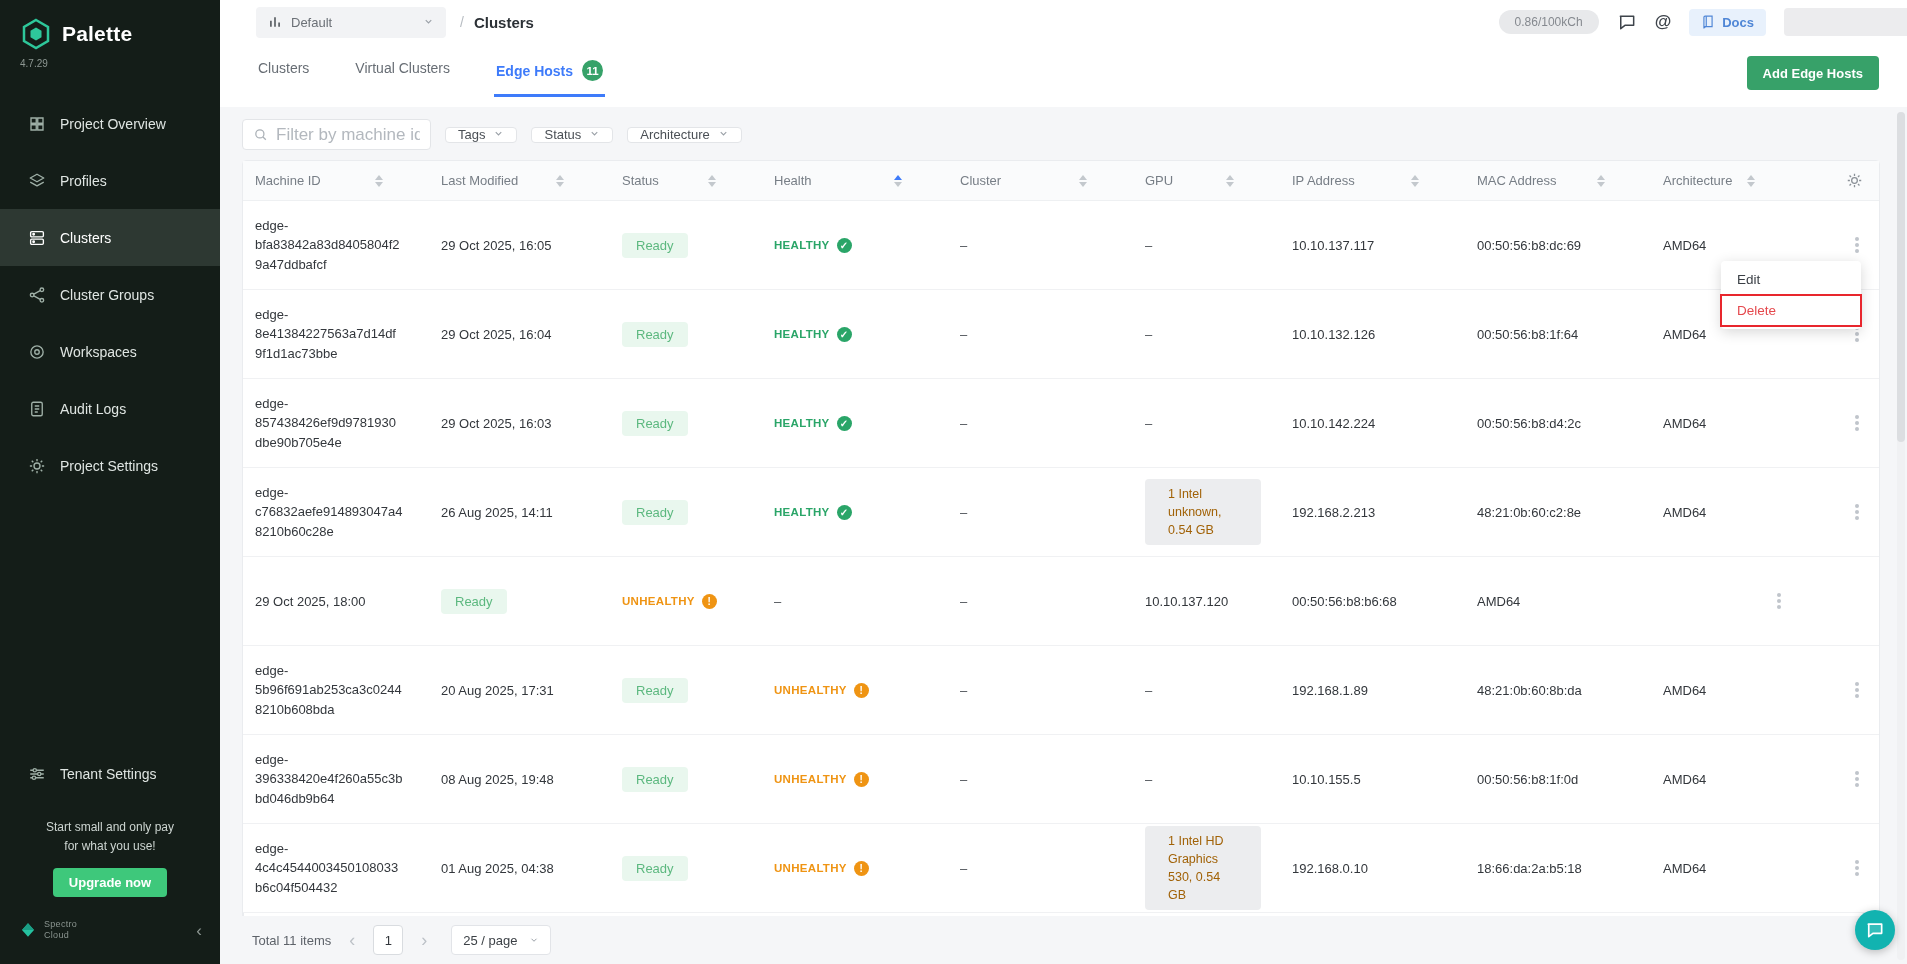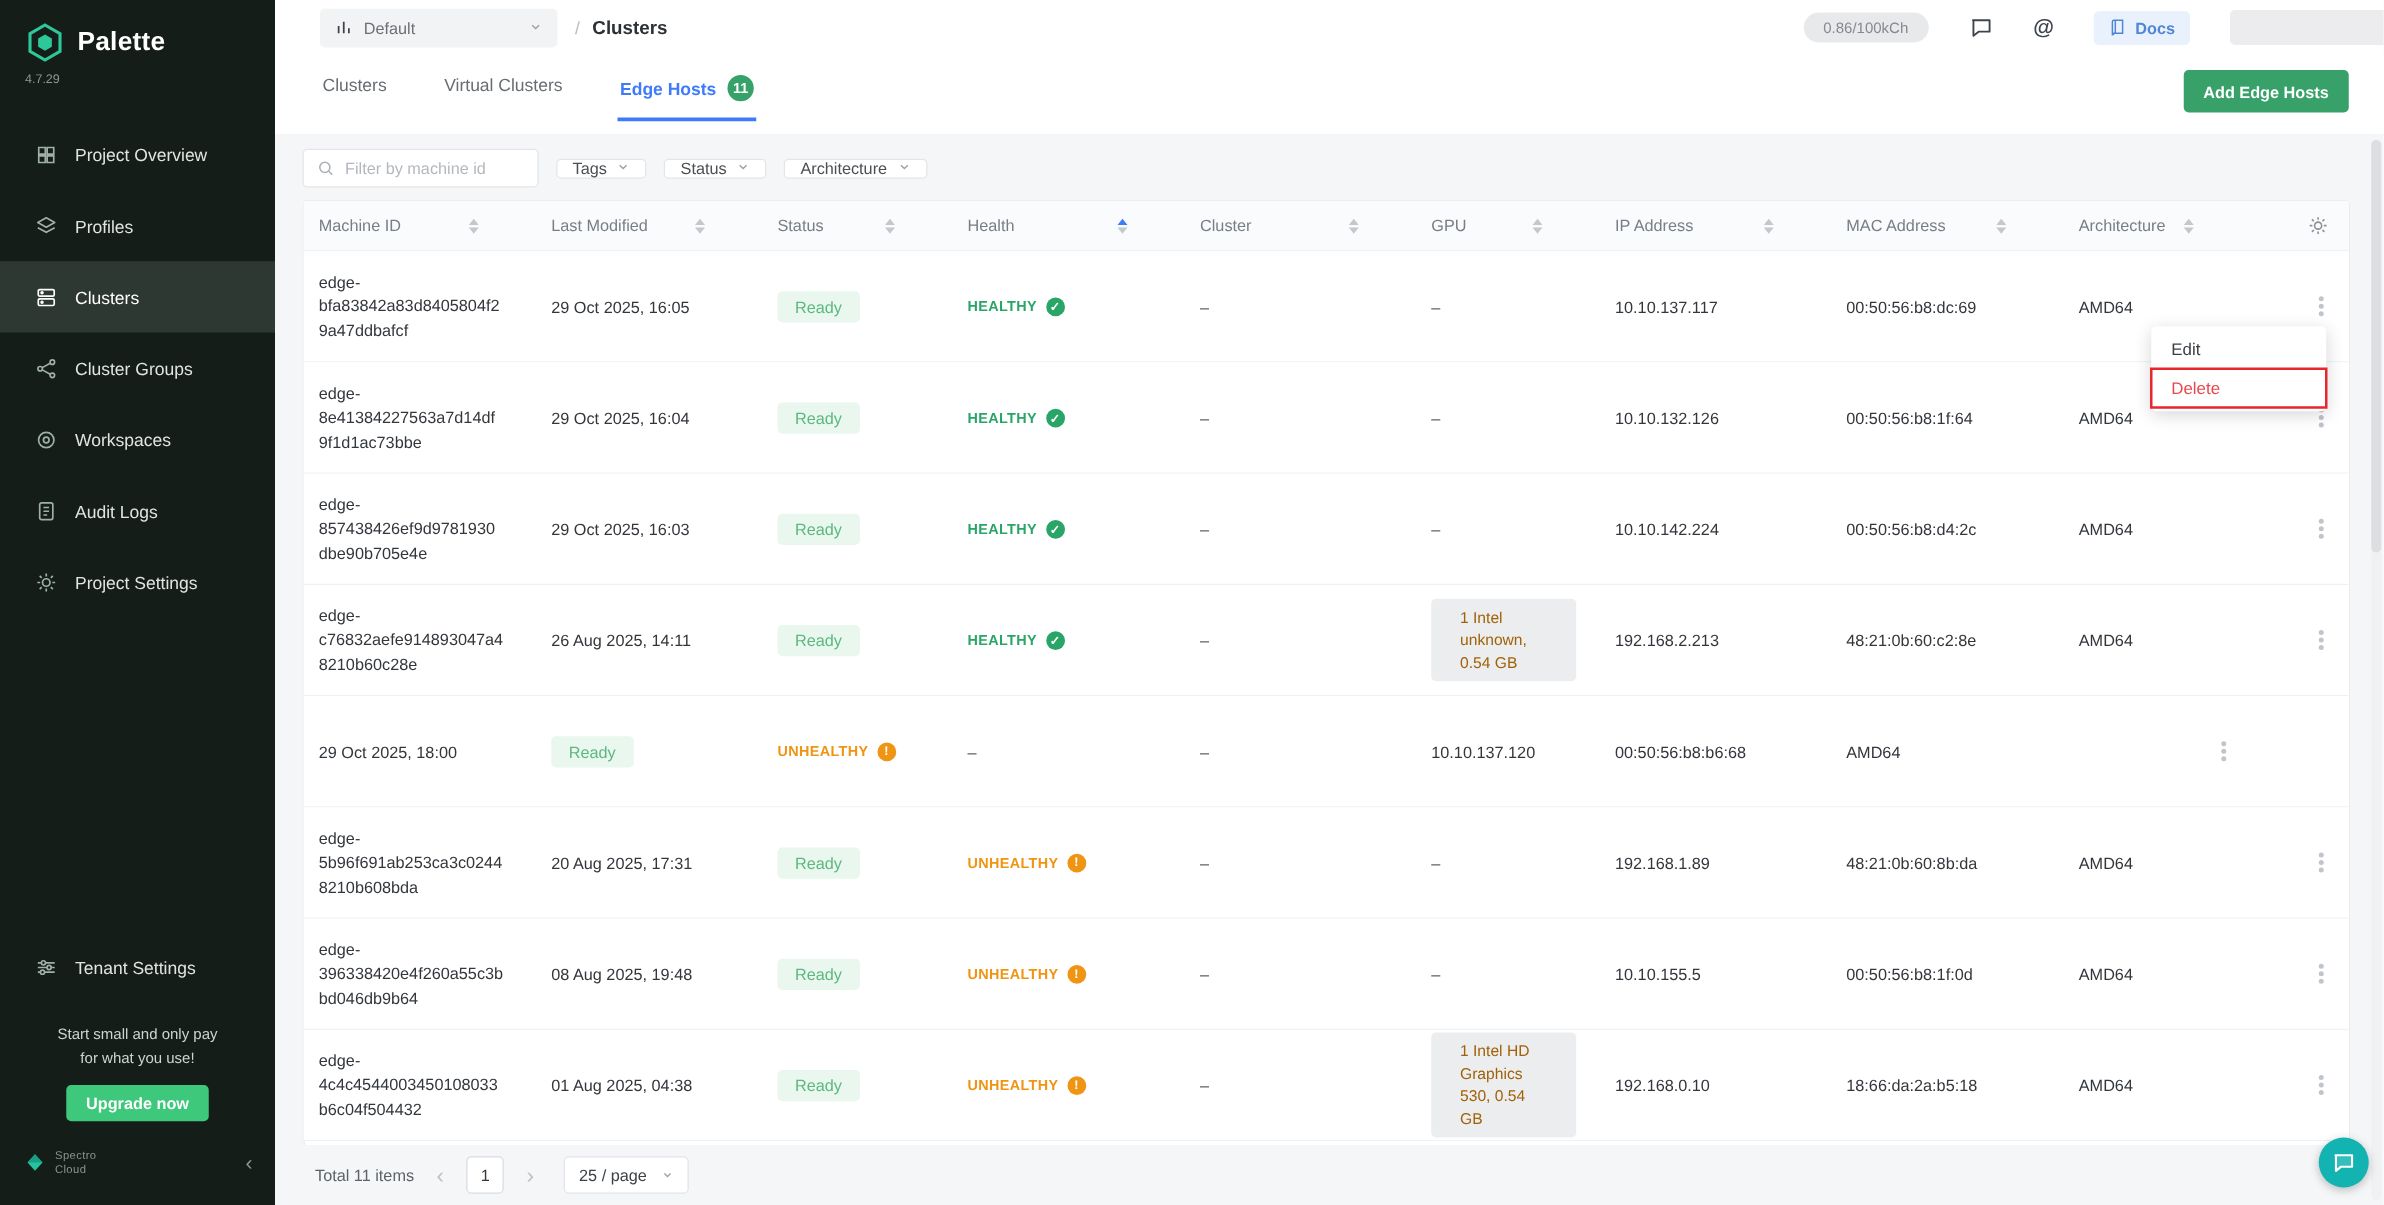"0.86/100kCh" .topbar-right { gap: 32px -> 18px }
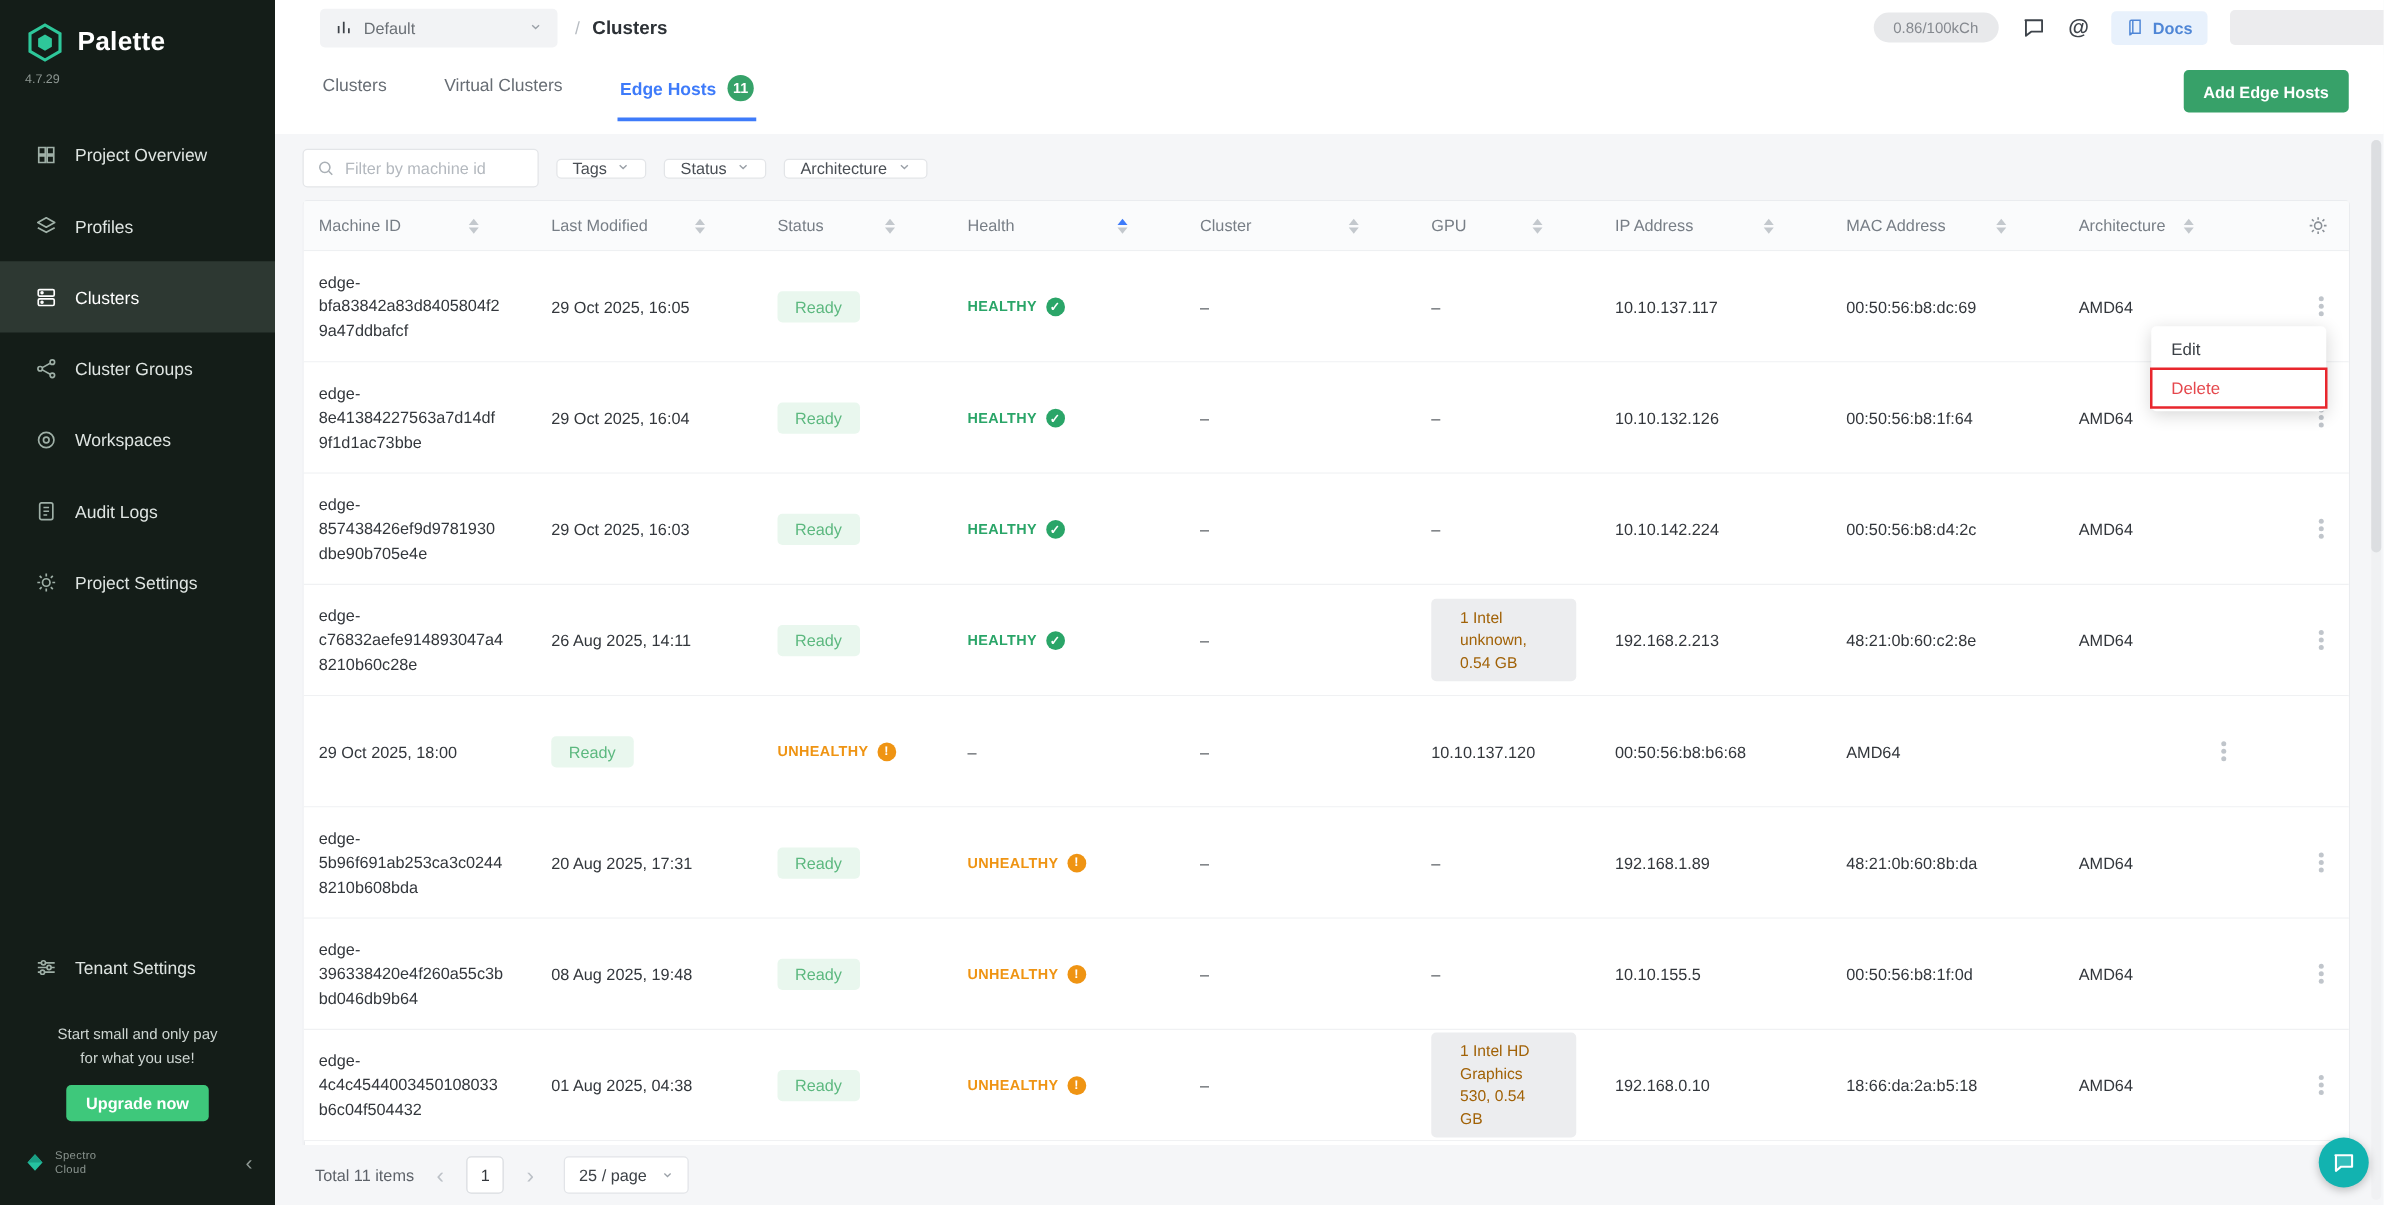"Filter by machine id" .search-box input { font-size: 13px -> 17px }
